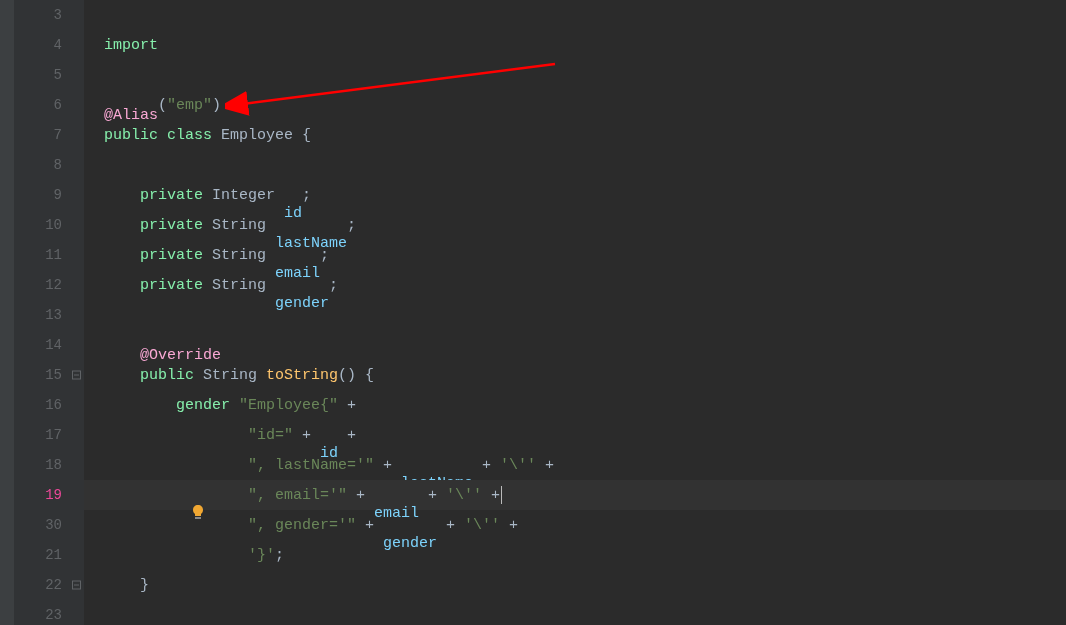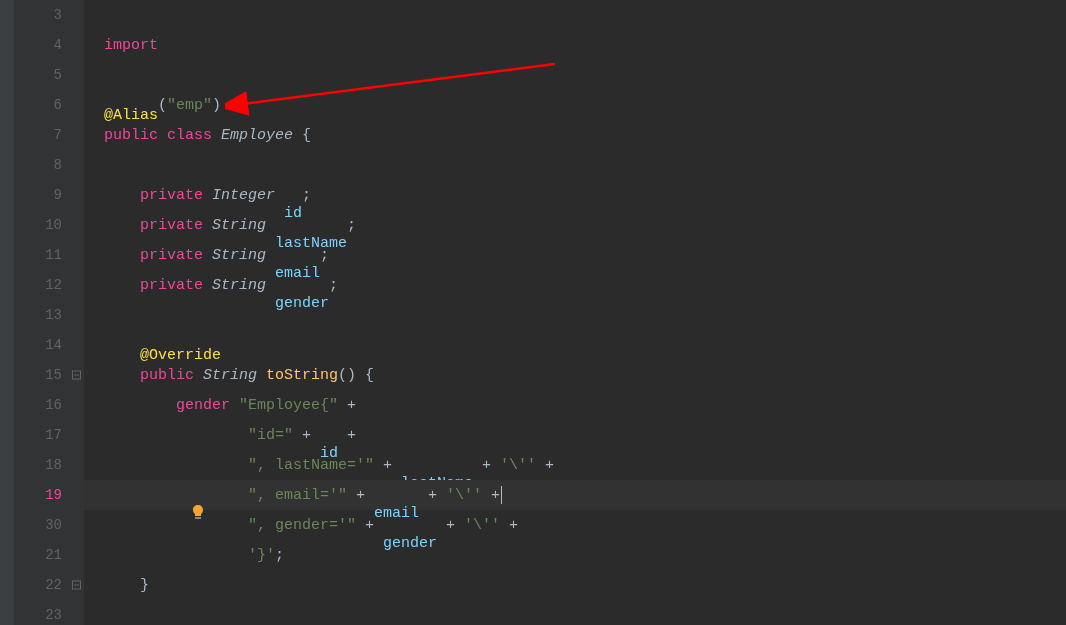"import" .kw { color: #ec4899 -> #86efac }
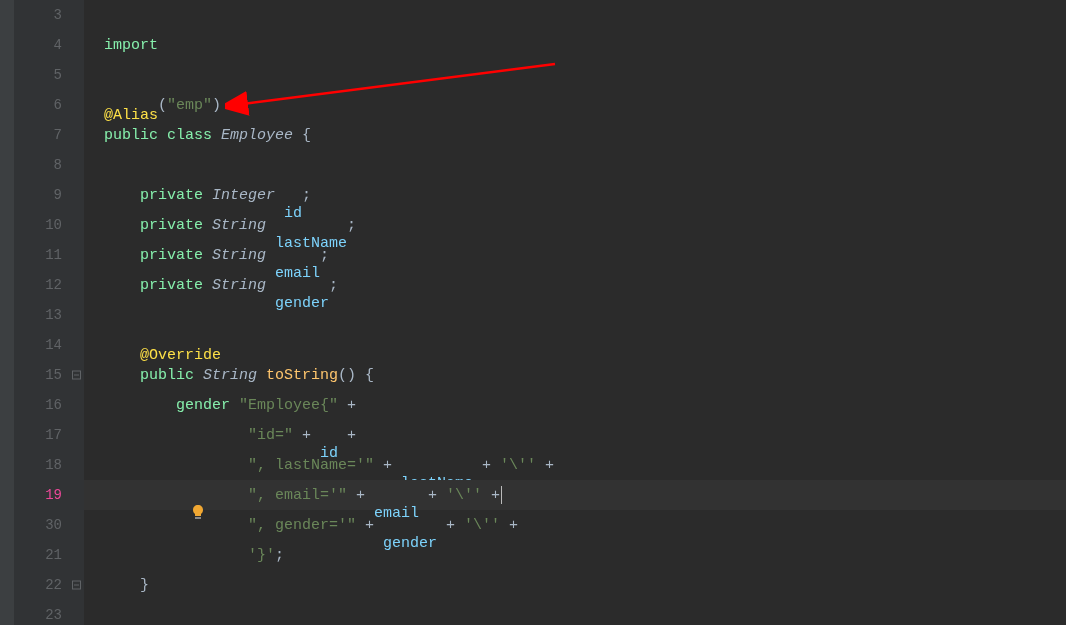"@Alias" .ann { color: #fde047 -> #f9a8d4 }
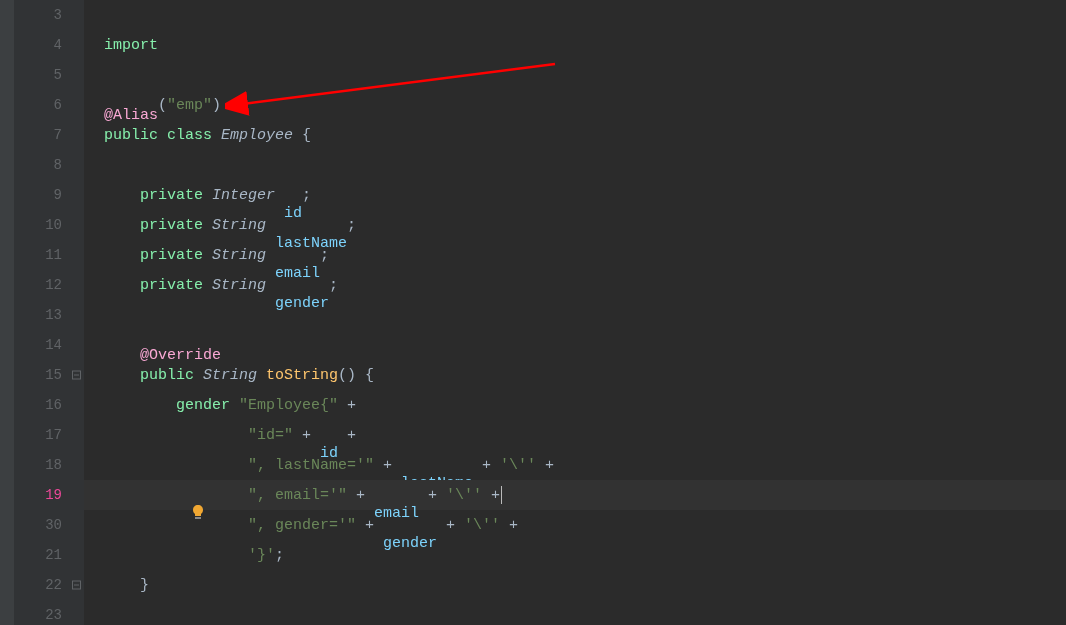"Employee" .type { font-style: italic -> none }
